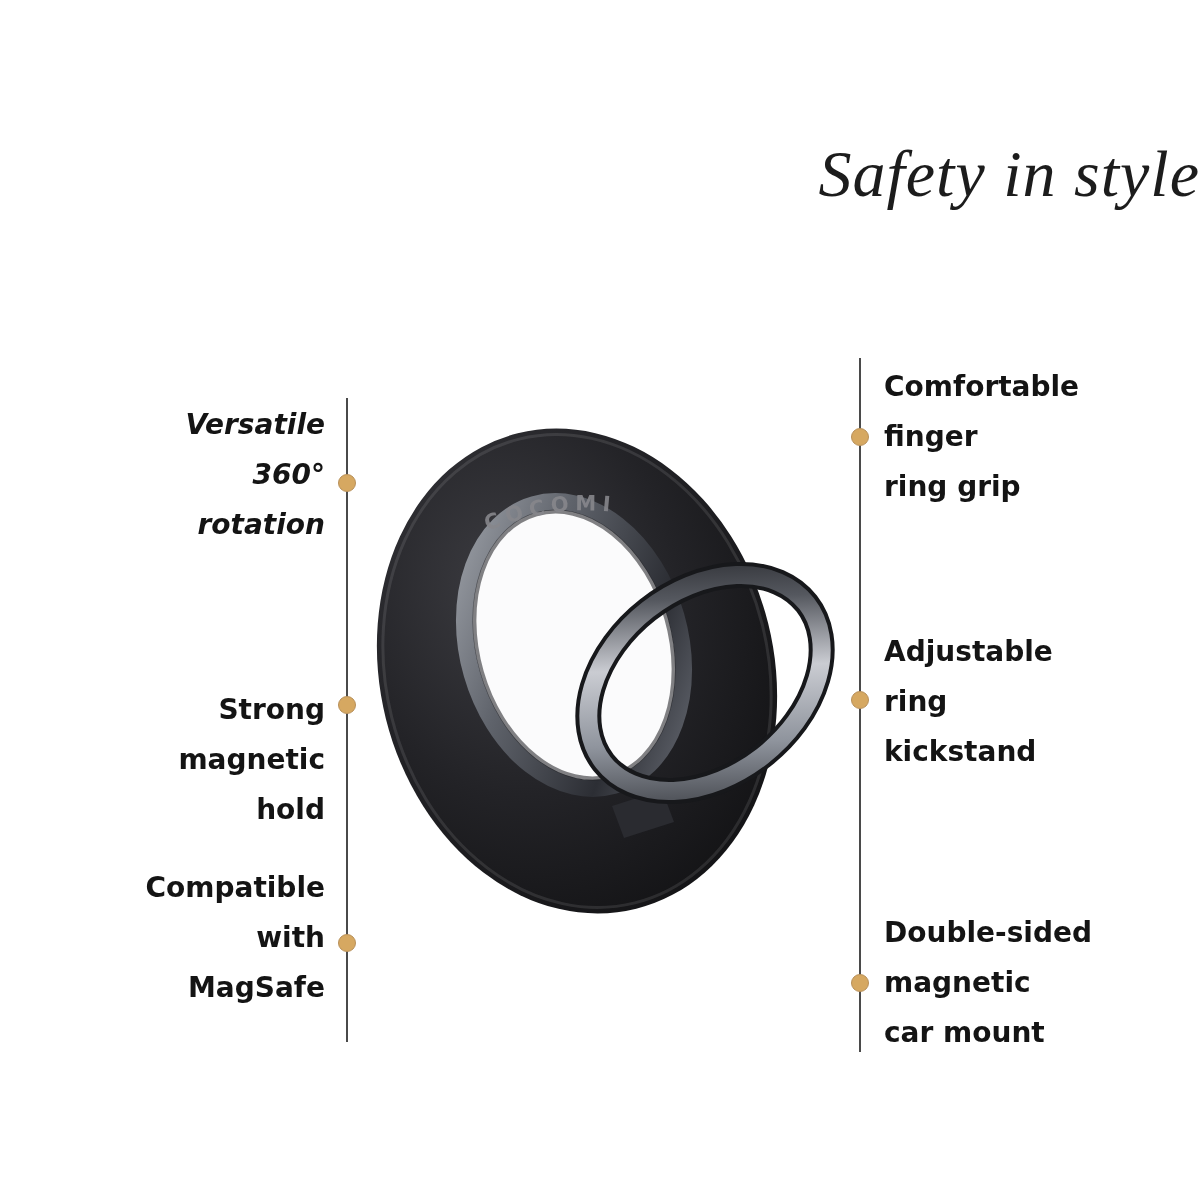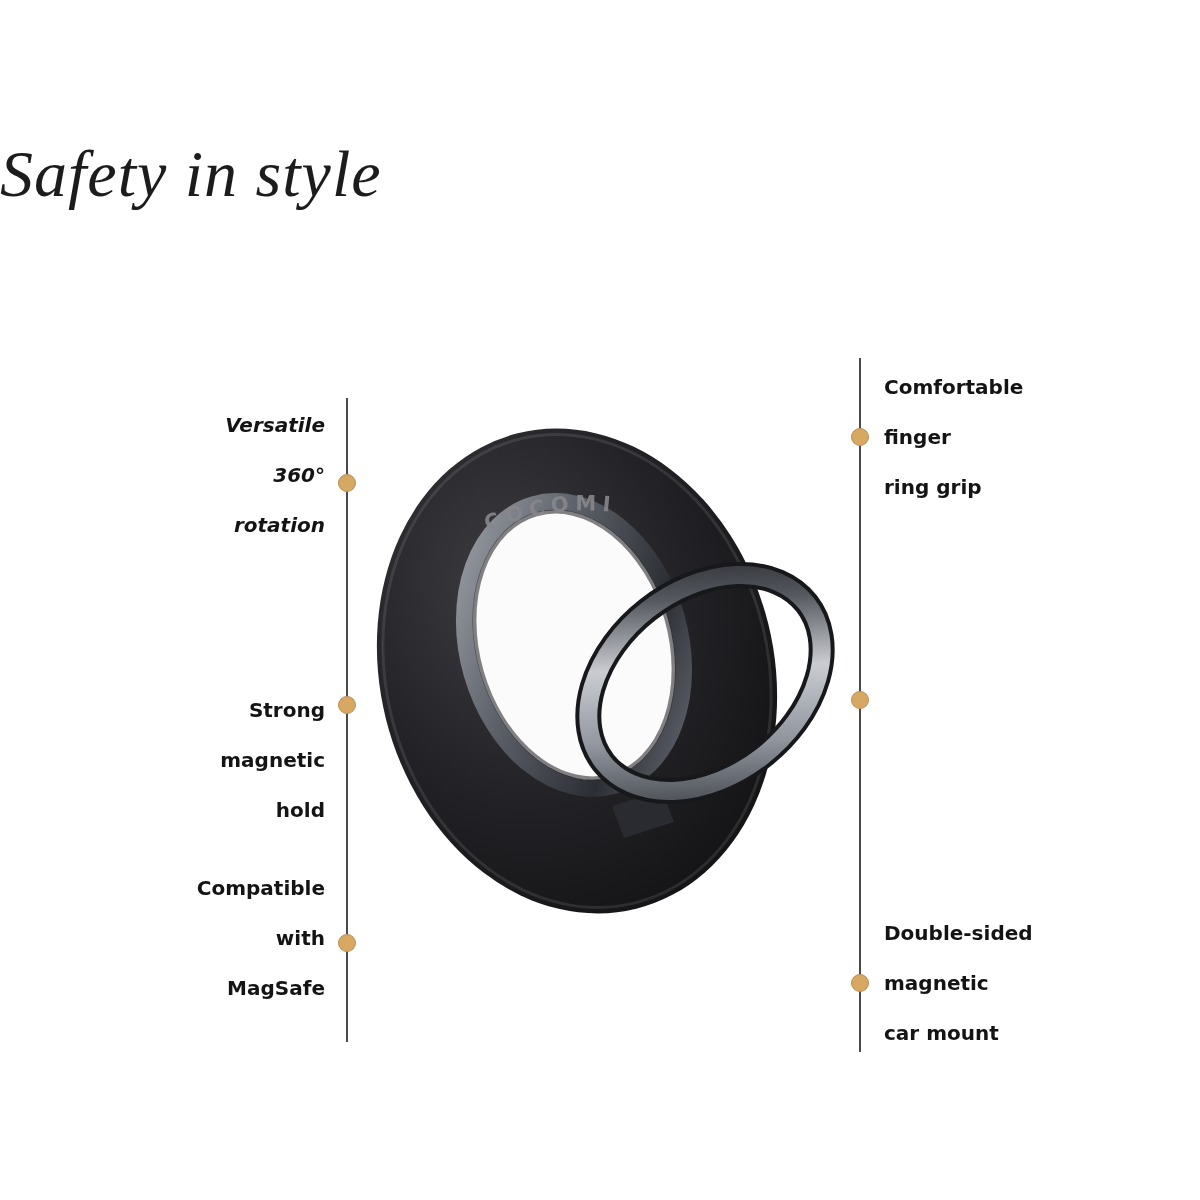"Safety in style" .page-title { text-align: left -> right }
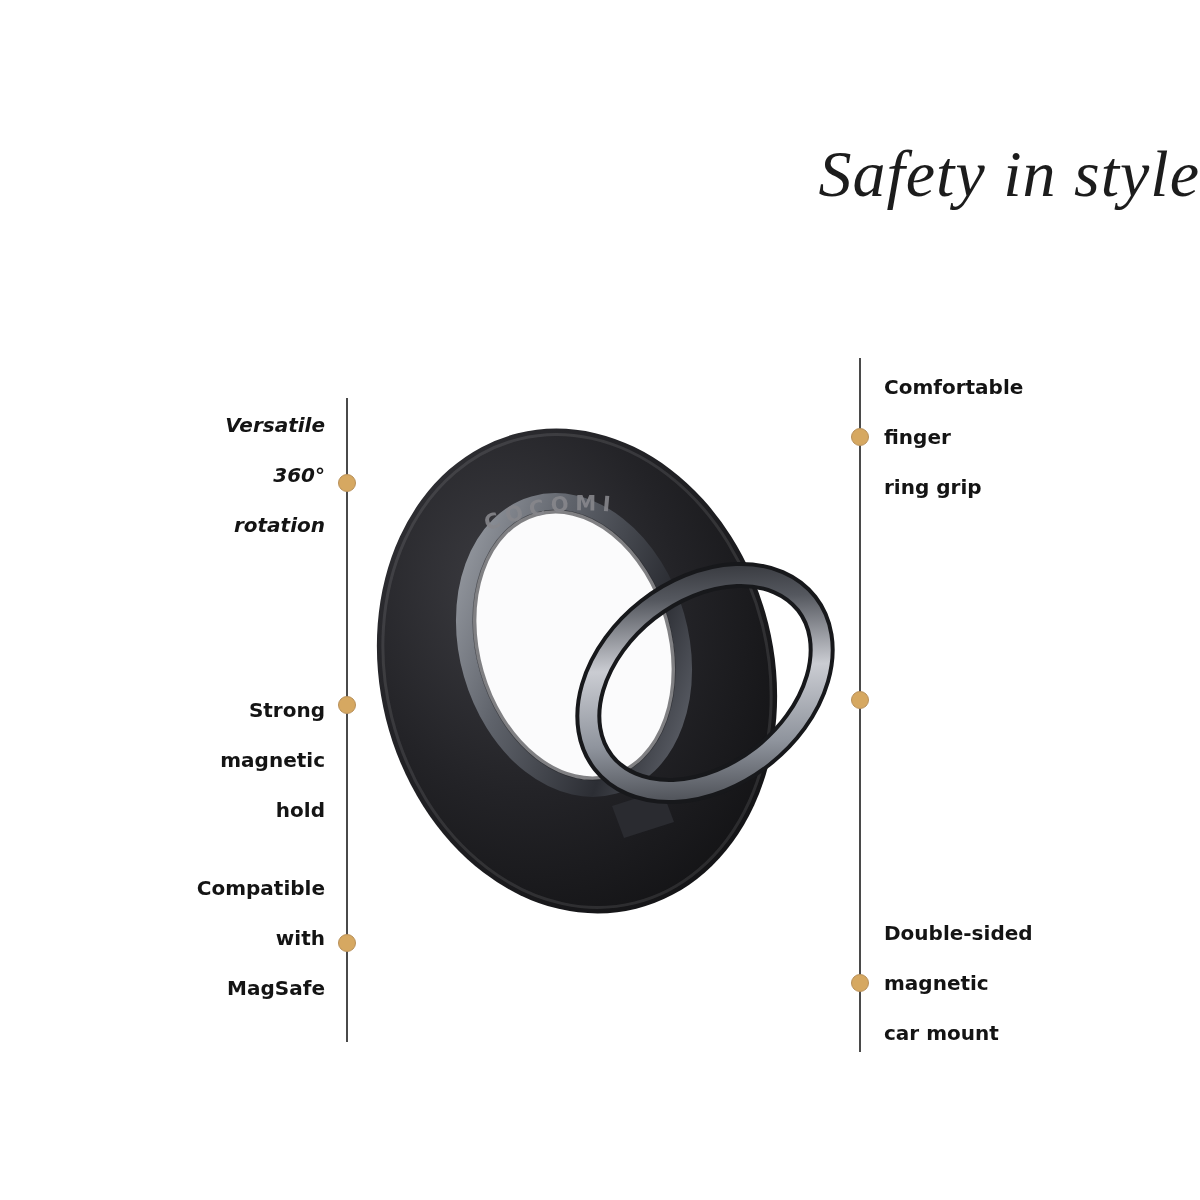"Comfortable" .feature { font-size: 20px -> 28px }
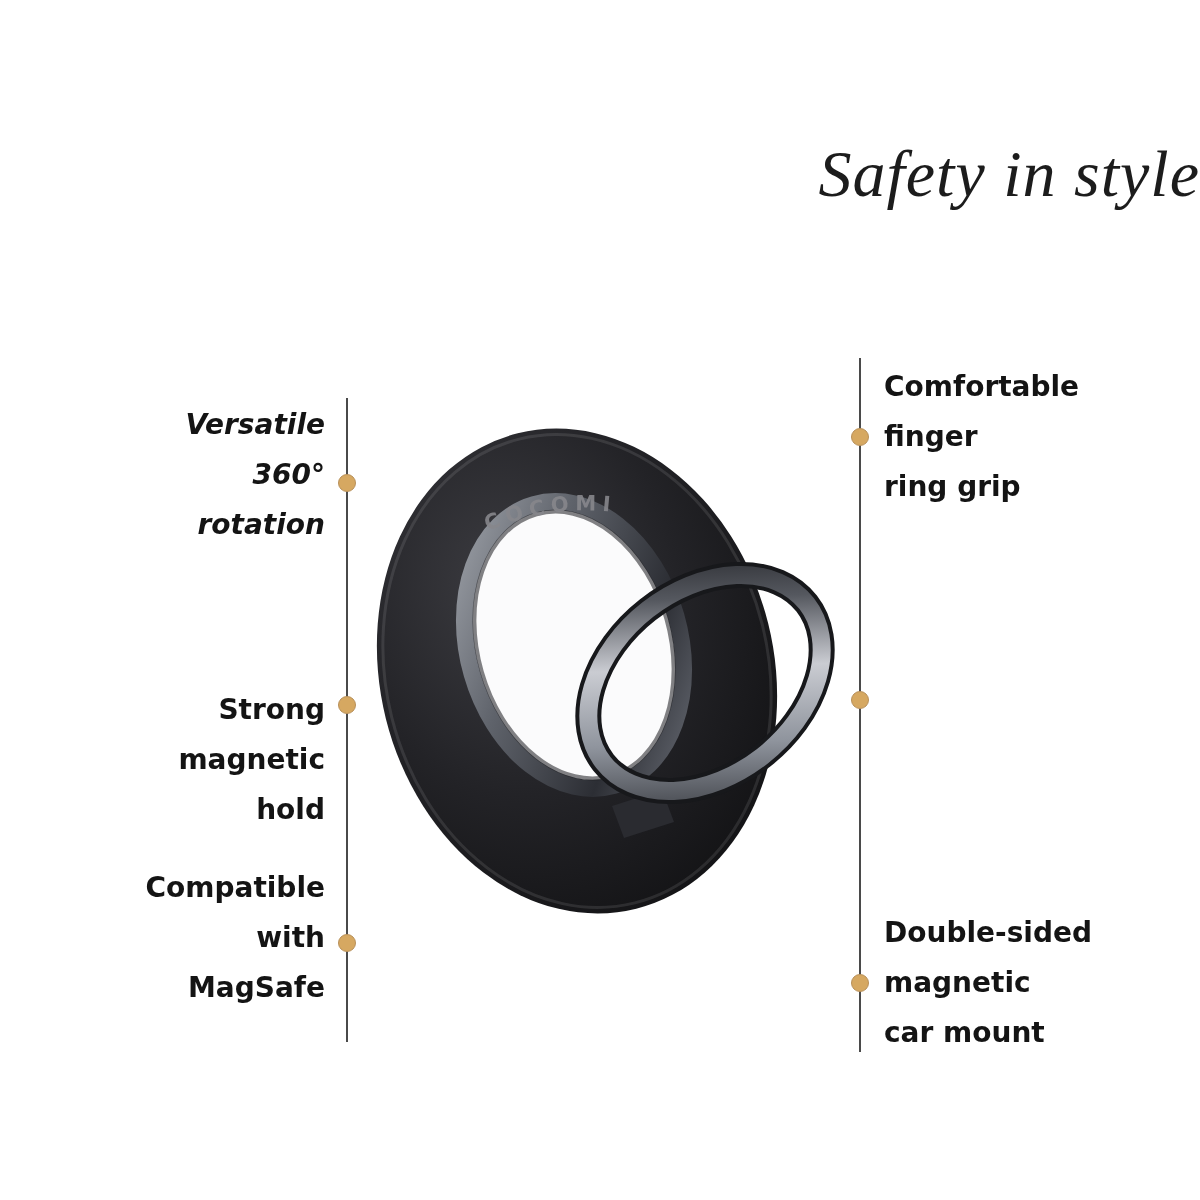"Adjustable" div.feature { html: none -> <div>Adjustable ring kickstand</div> }
